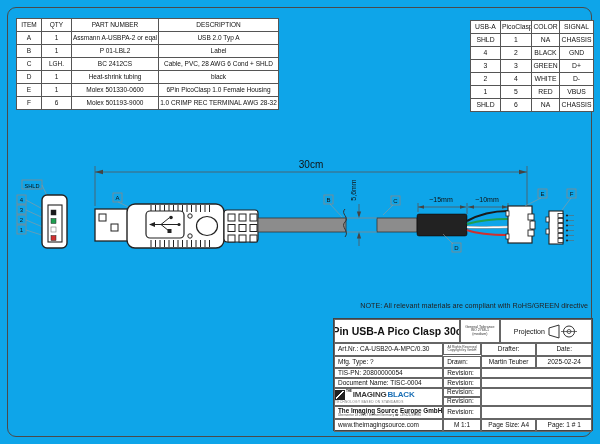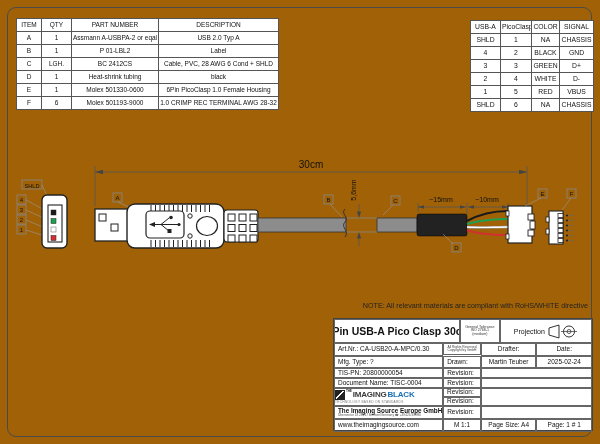"30cm" #app { background: #a16207 -> #0ea5e9 }
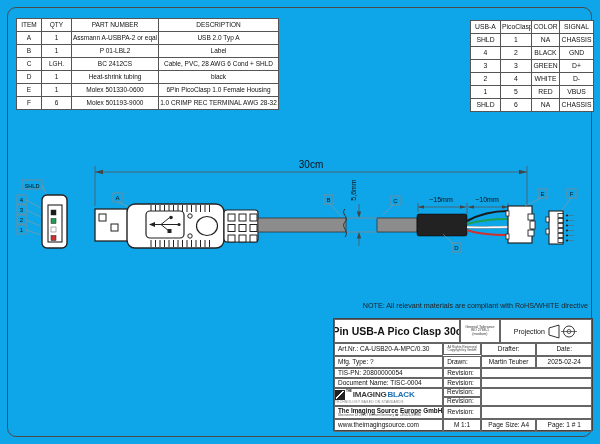"NOTE: All relevant materials are" div.note { text: RoHS/WHITE -> RoHS/GREEN }
